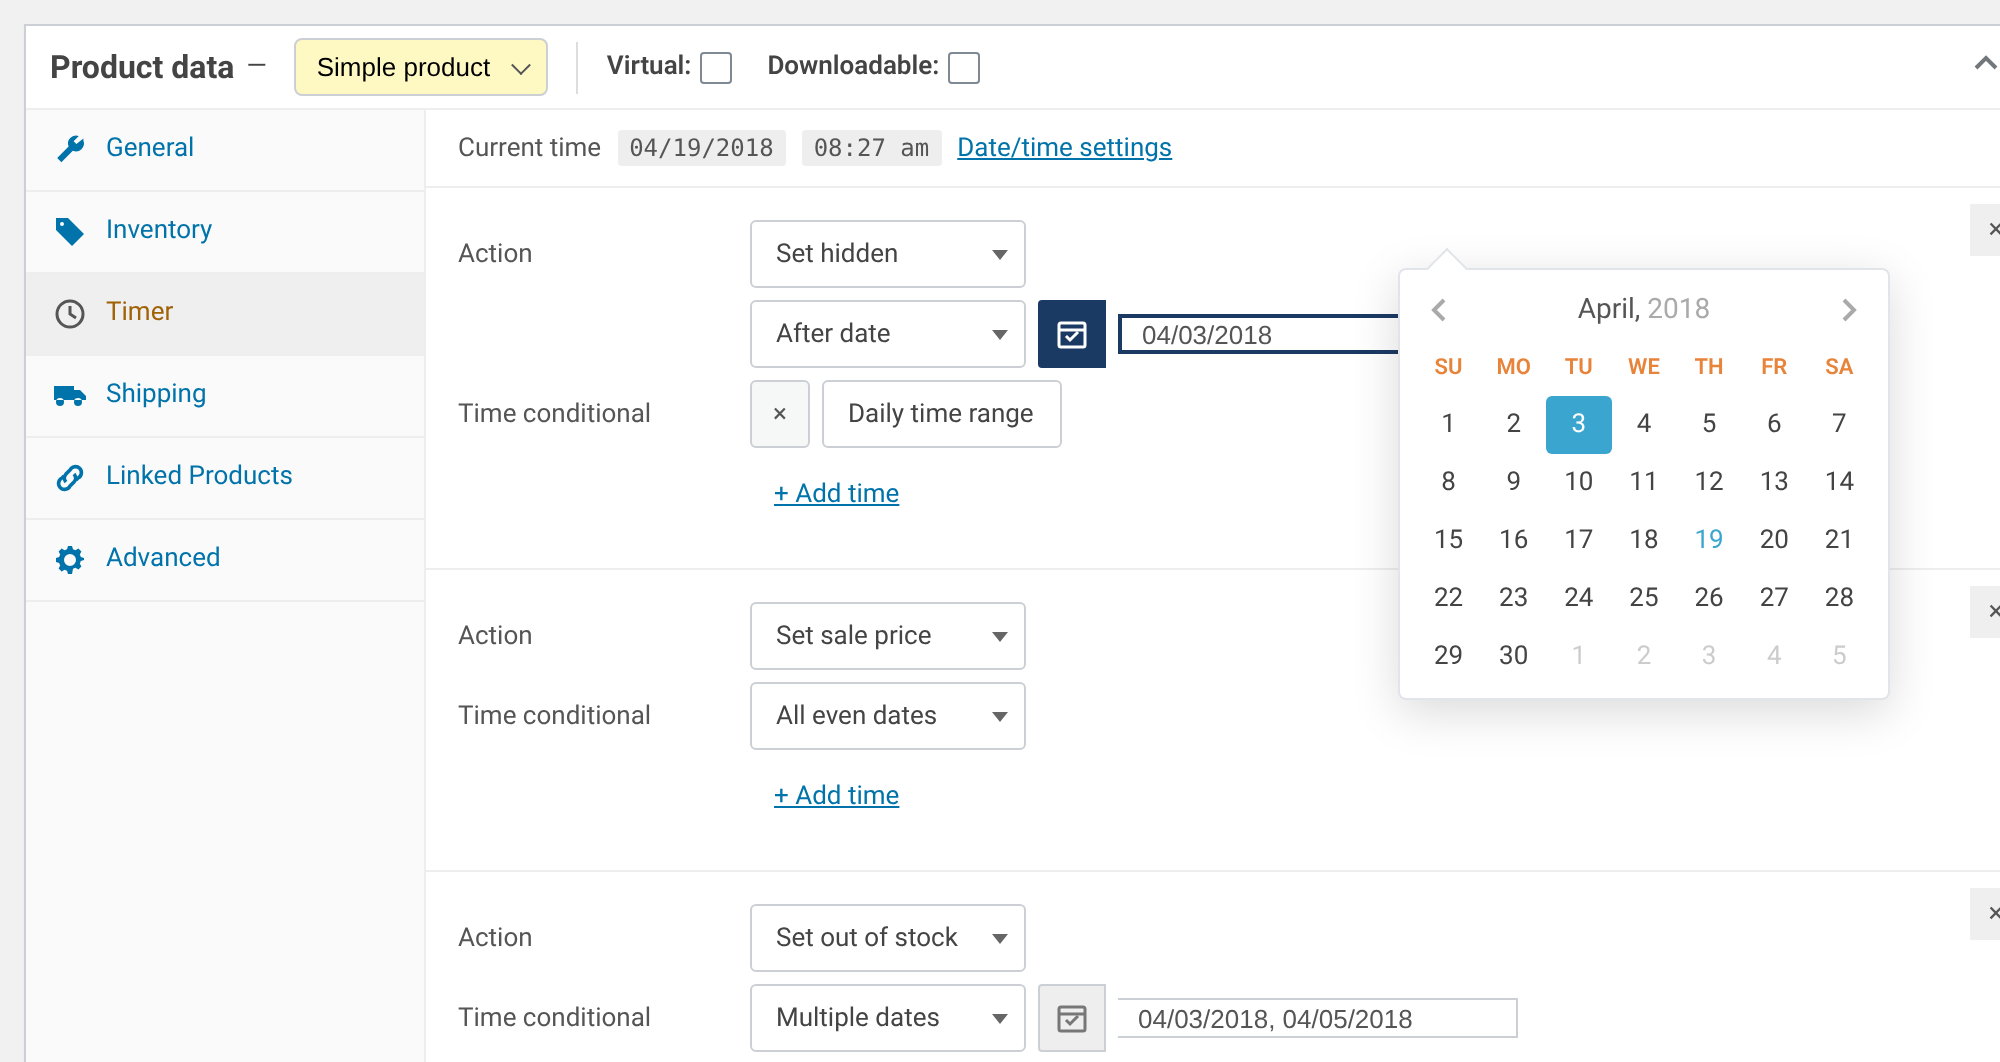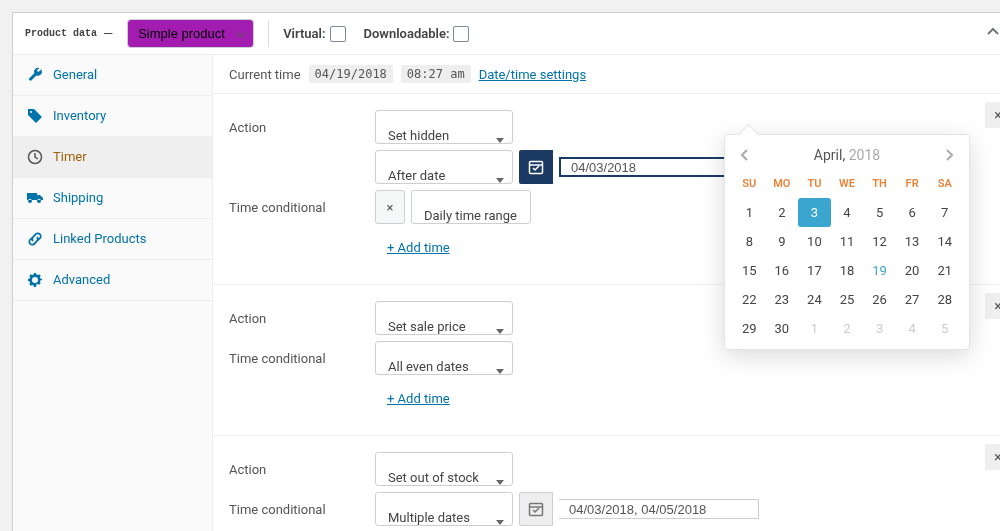"Product data" .panel-title { font-family: Liberation Mono, monospace -> none; font-size: 10px -> 16px }
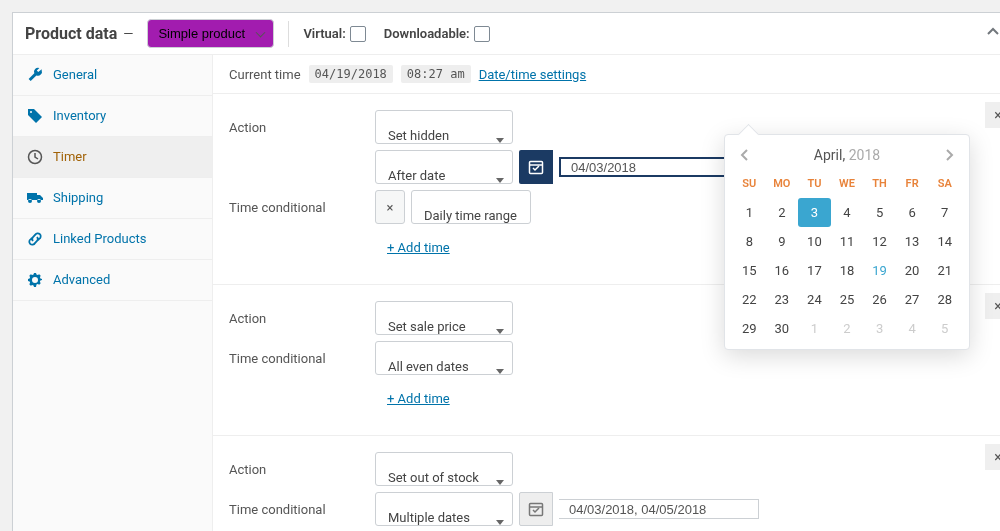"Simple product" .ptype-select { background: #a21caf -> #fef9c3 }
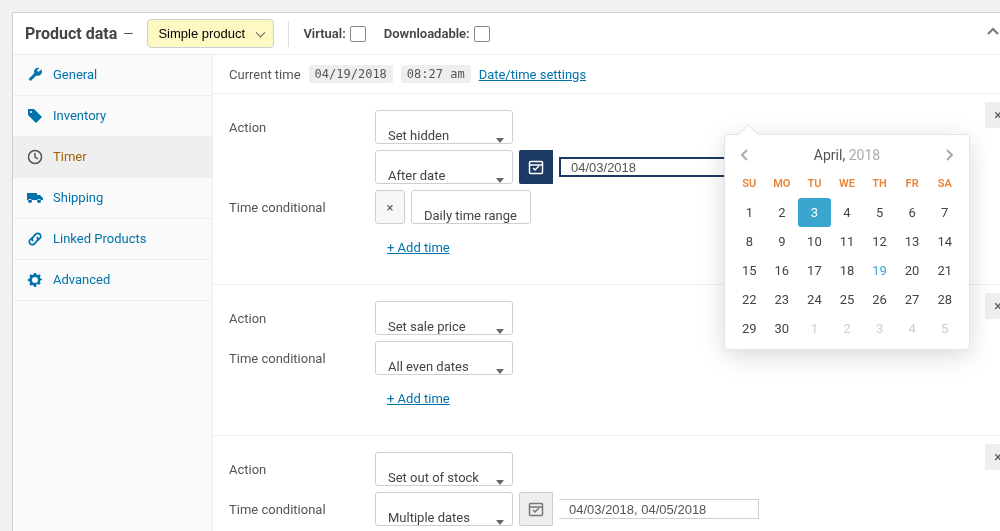"Set hidden" .dropdown { align-items: flex-end -> center }
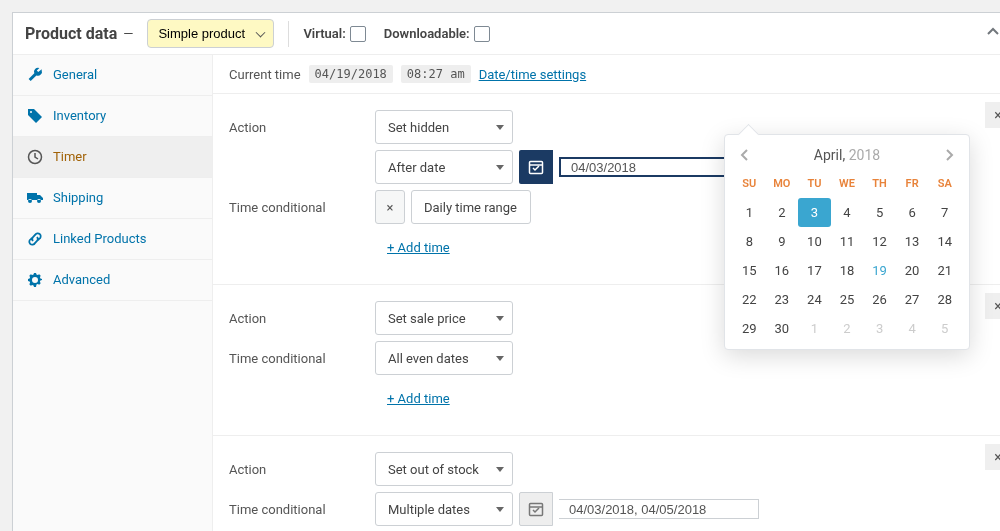"April, 2018" .datepicker { left: 511px -> 486px }
